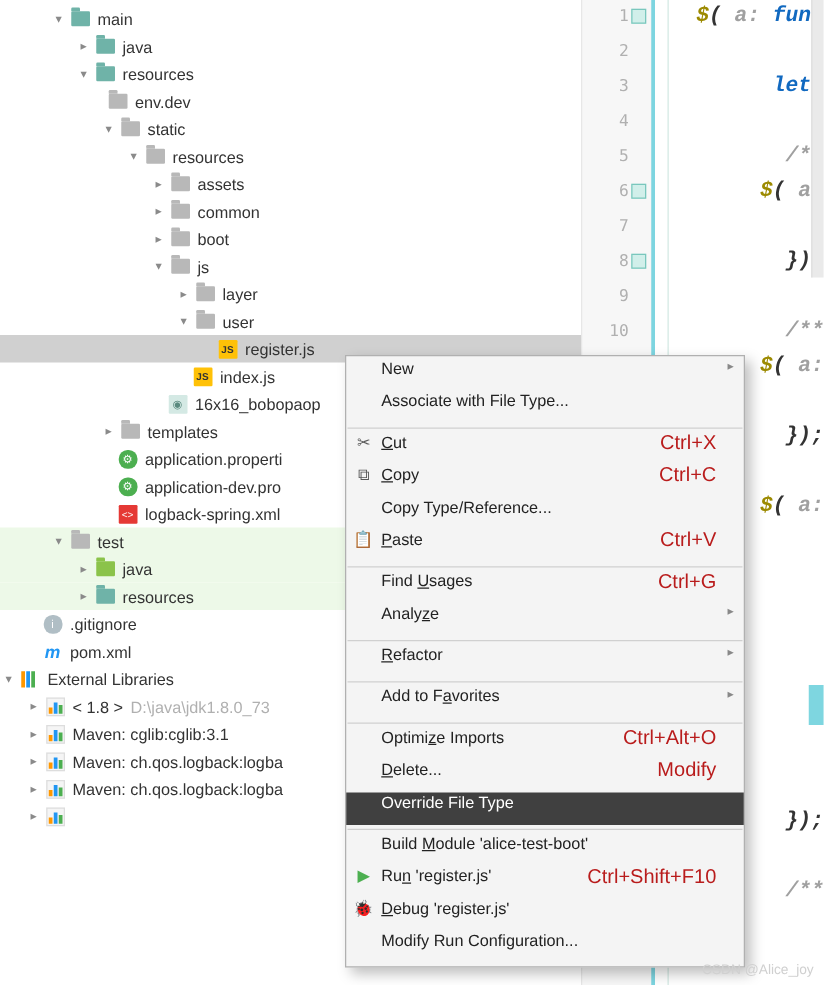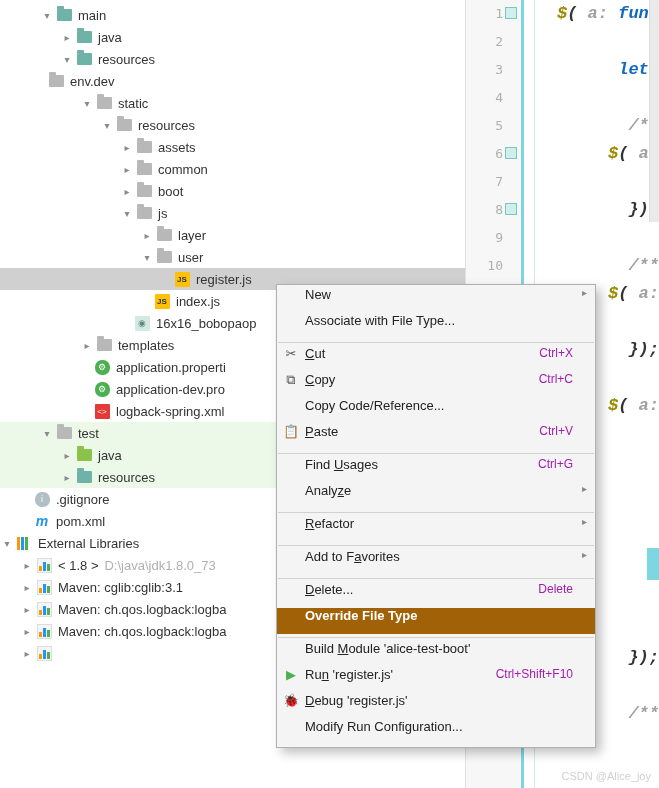"env.dev" div.tree-row { padding-left: 48px -> 86px }
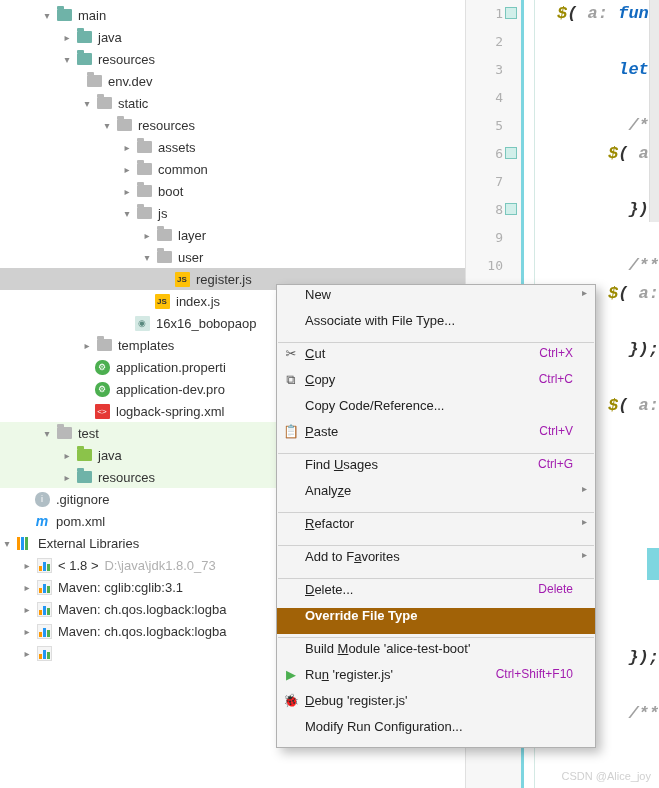"Ctrl+X" .menu-shortcut { color: #a21caf -> #b91c1c; font-size: 12px -> 16px }
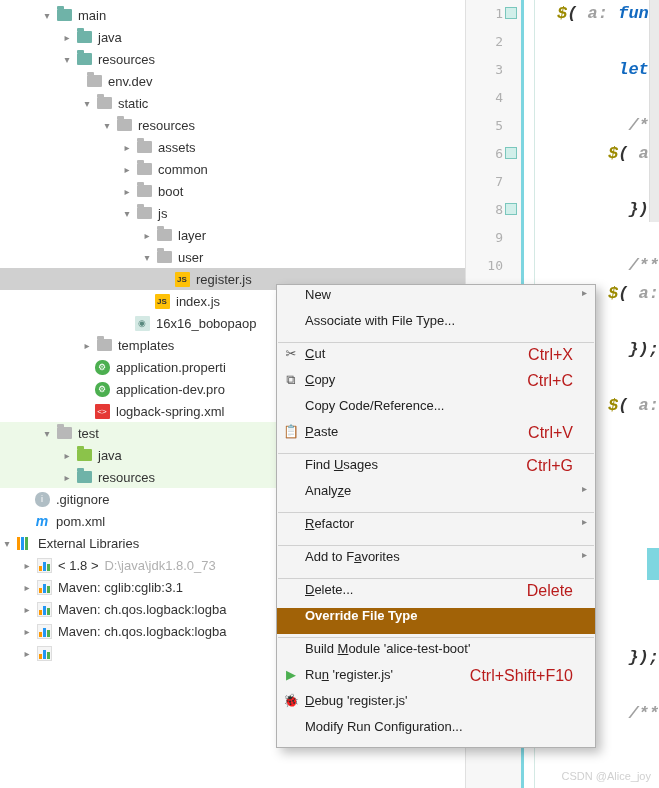"Copy Code/Reference..." span { text: Code/Reference -> Type/Reference }
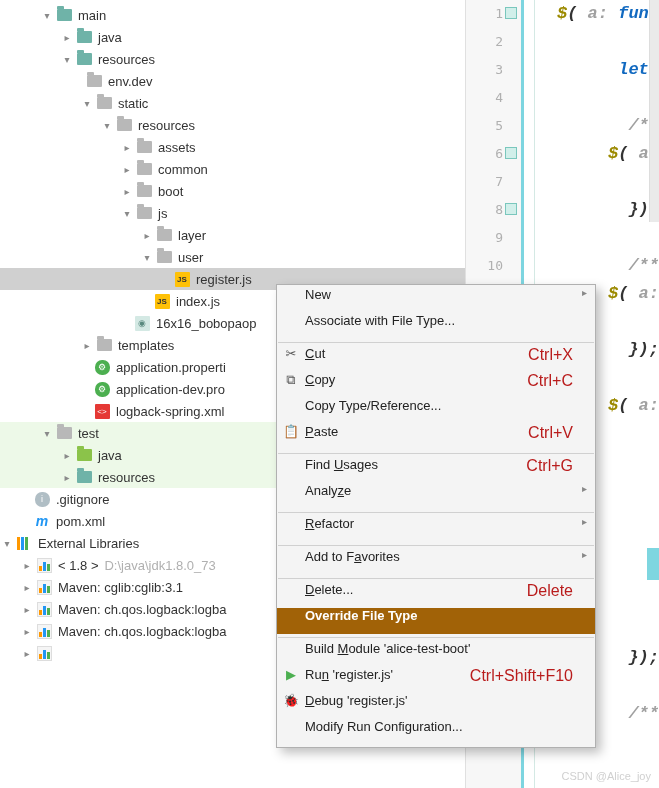"Optimize Imports" div.menu-item { html: none -> <div> <span>Optimi<span>z</span>e Imports</span> <span>Ctrl+Alt+O</span> </div> }
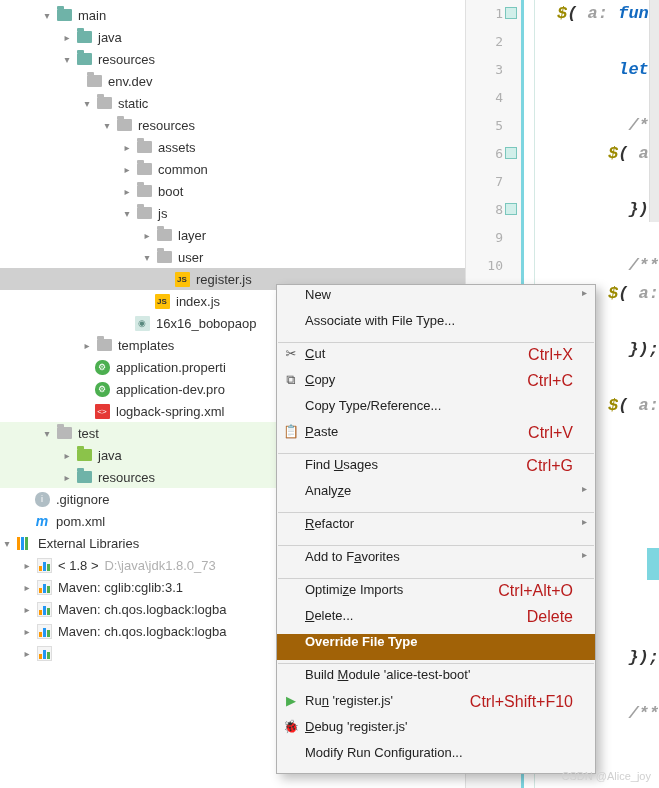"Delete" span.menu-shortcut { text: Delete -> Modify }
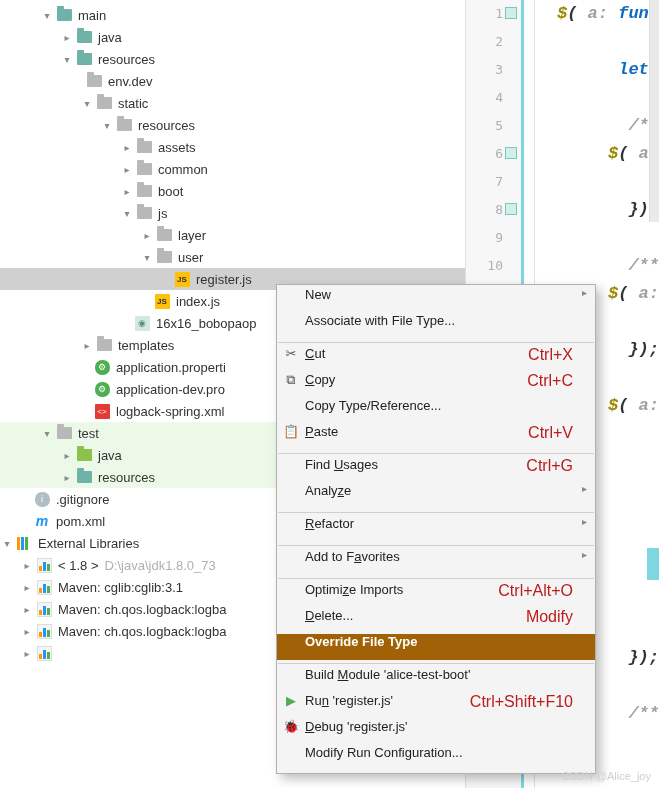"Override File Type" .menu-item.highlighted { background: #a16207 -> #404040; font-weight: bold -> none }
